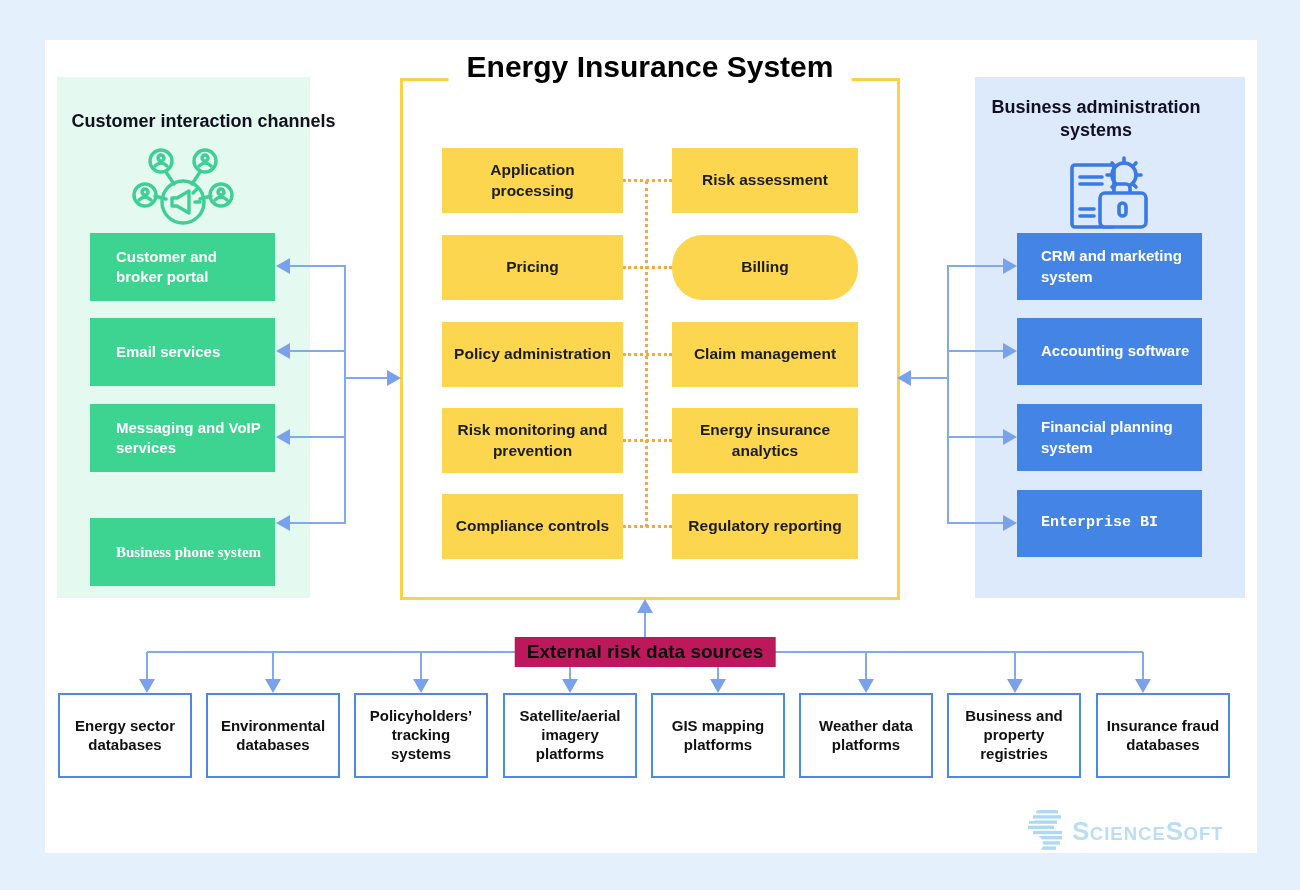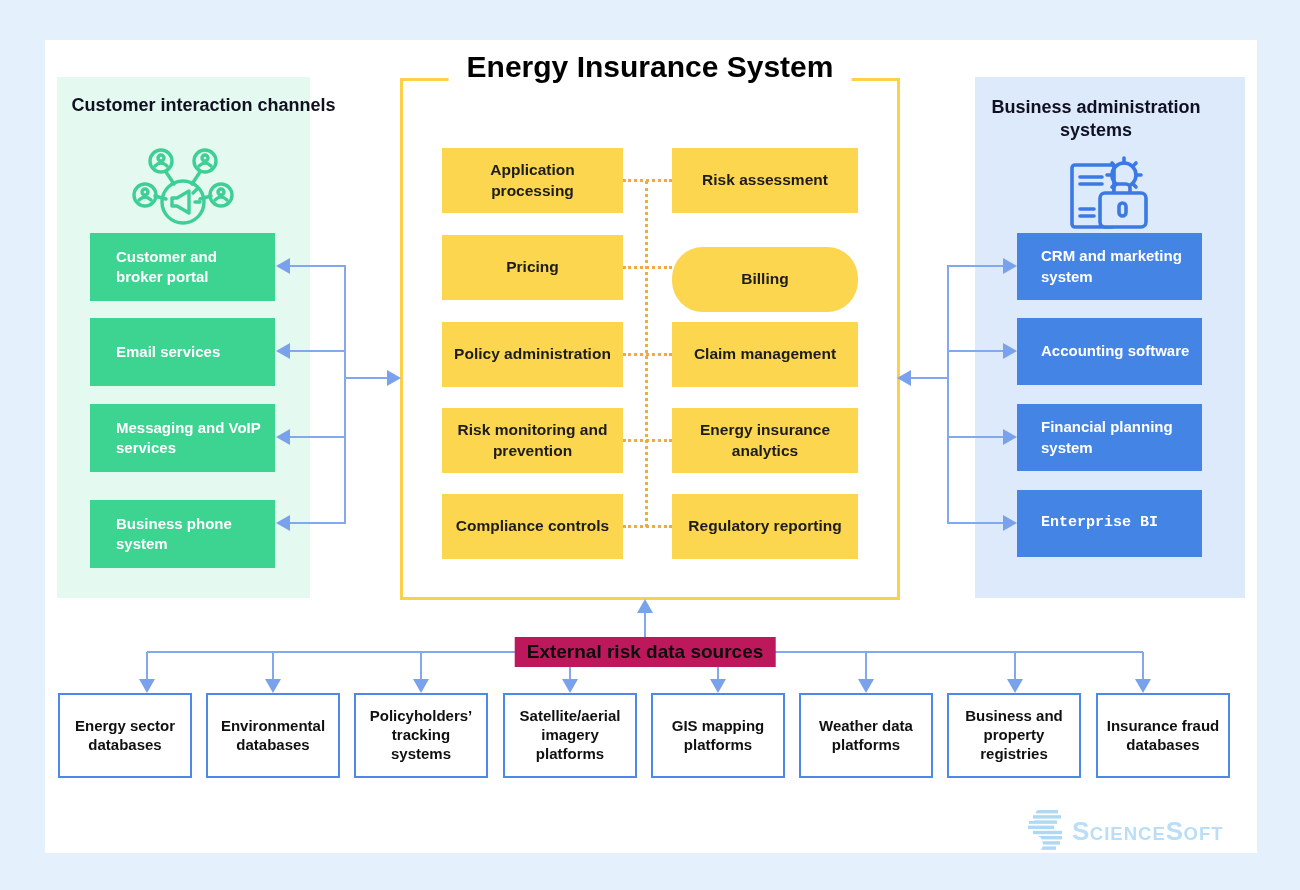"Customer interaction channels" div.panel-title { top: 94px -> 110px }
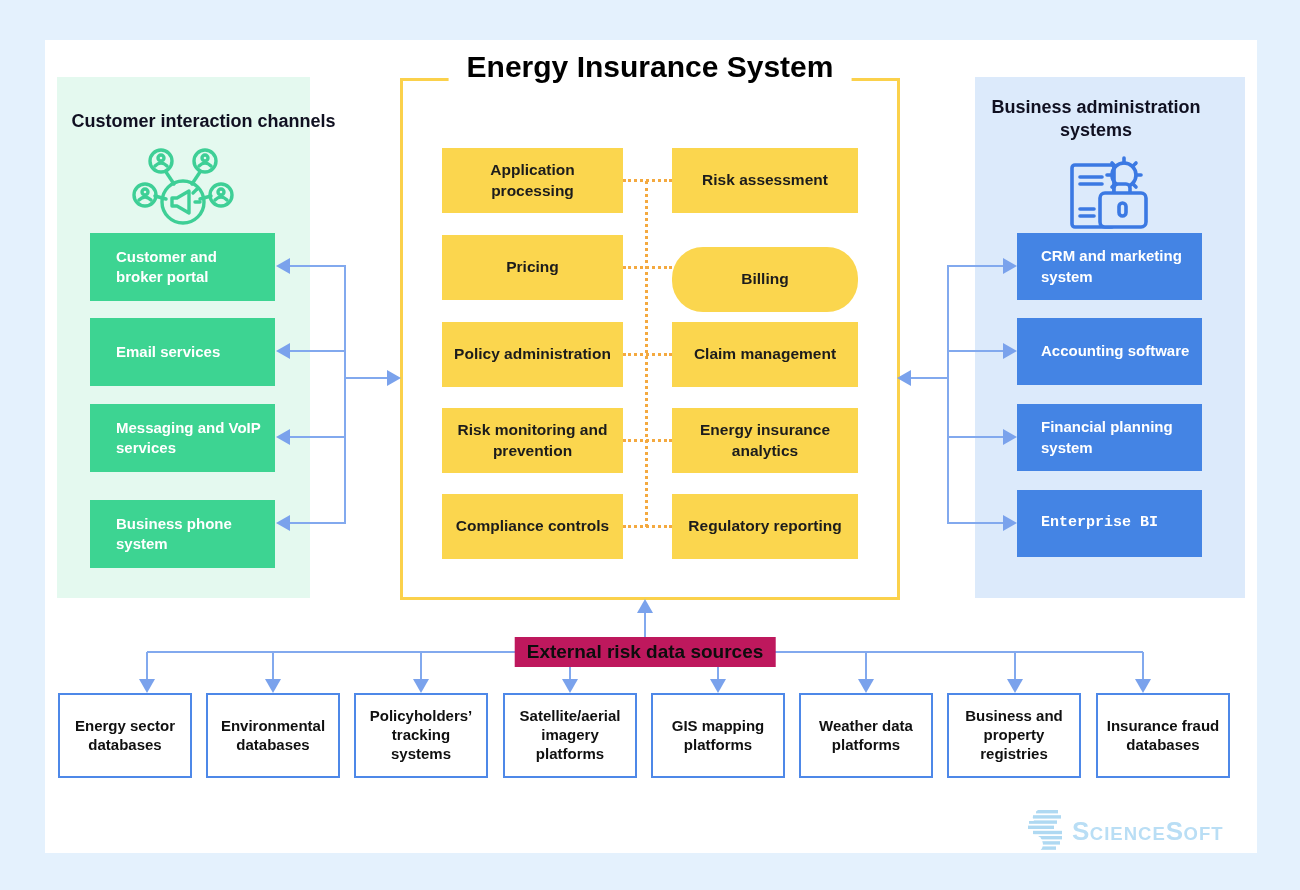"Billing" div.ybox { top: 247px -> 235px }
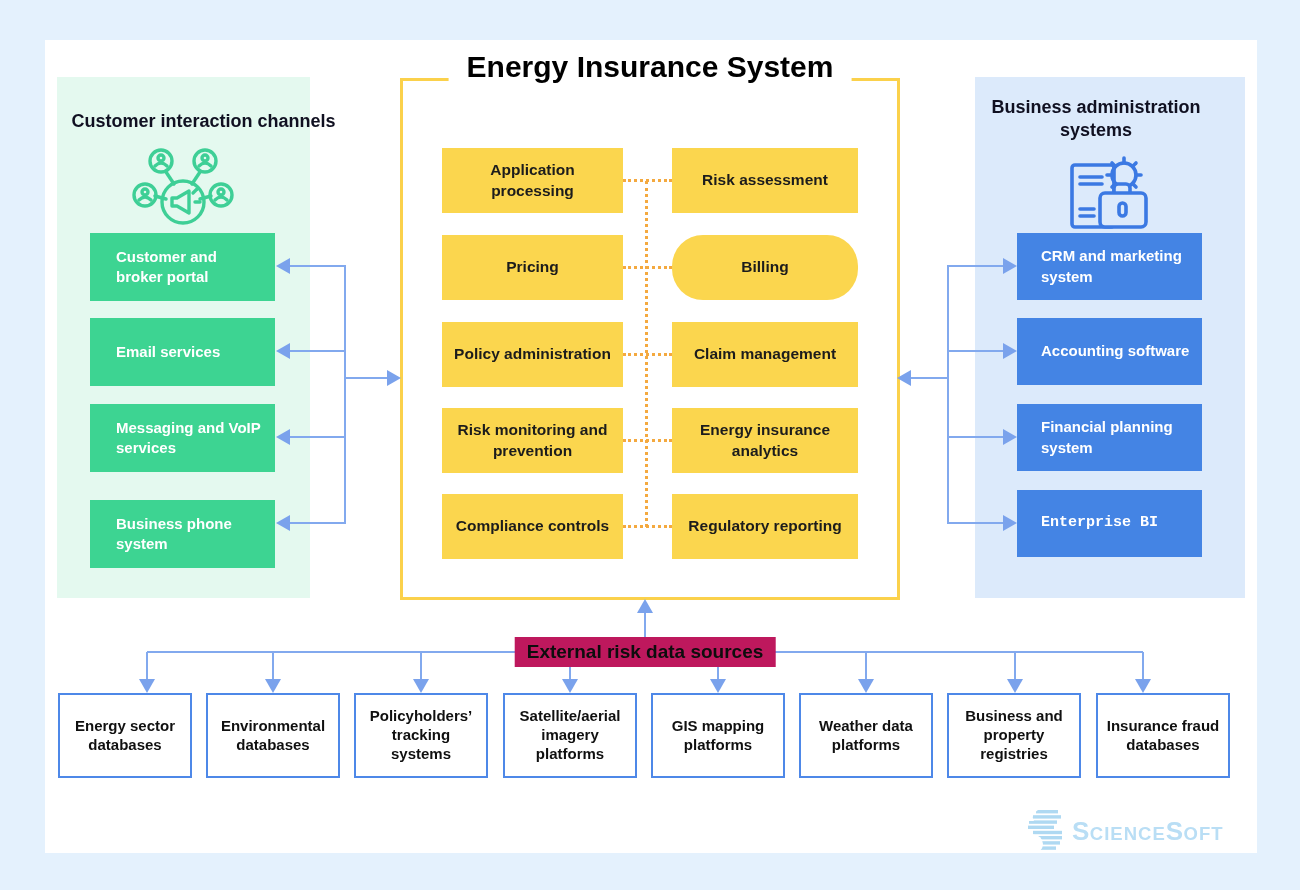"Business phone system" div.gbox { font-family: none -> Liberation Serif, serif; top: 500px -> 518px }
